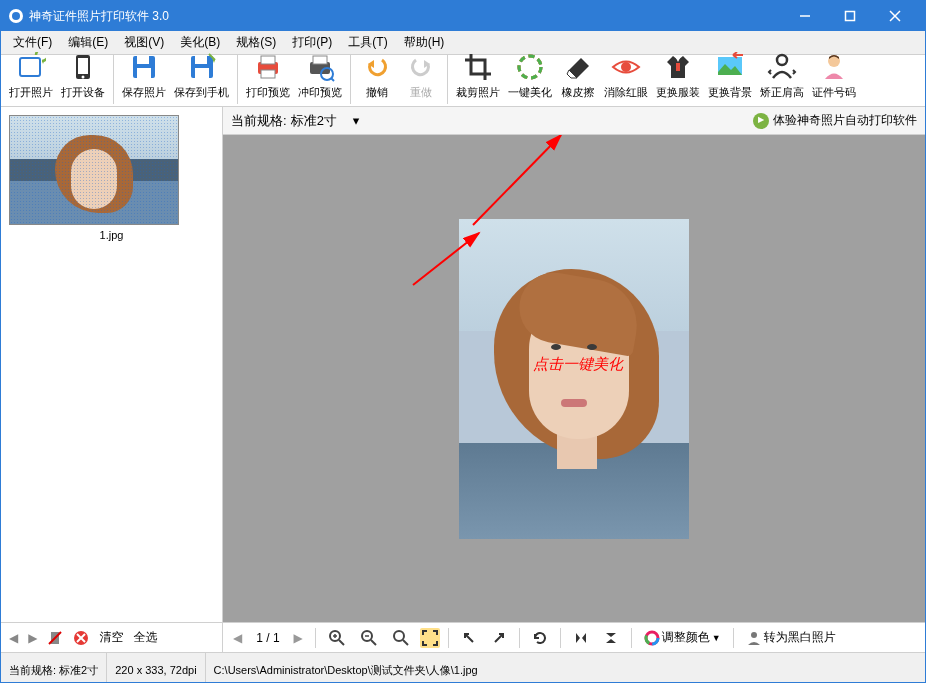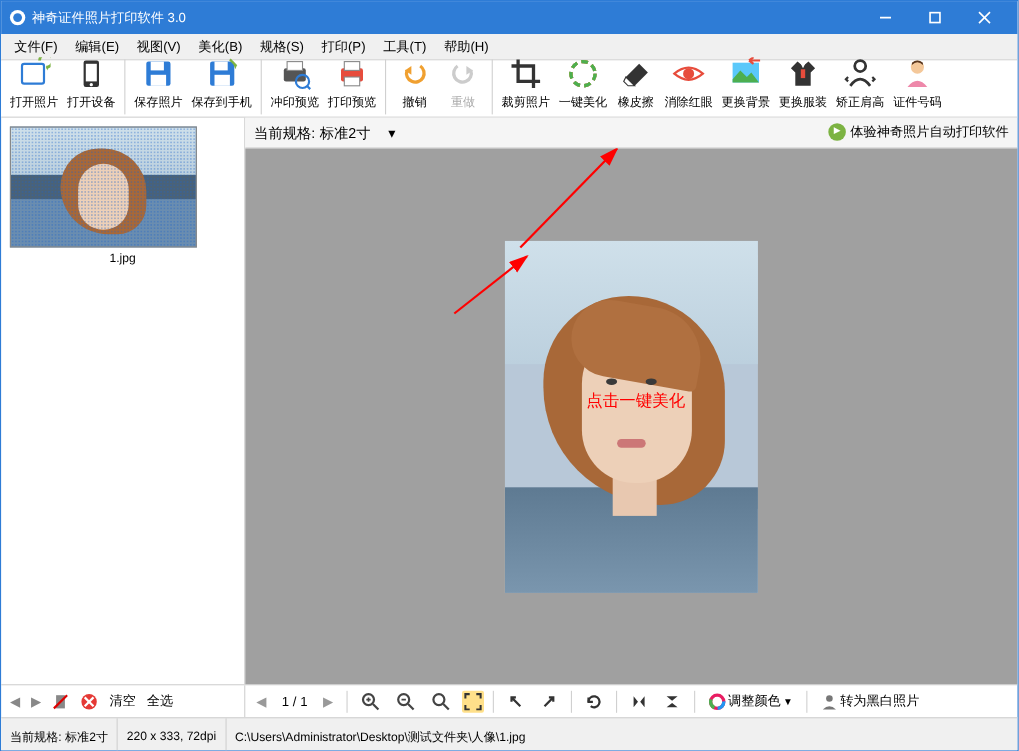"冲印预览" div.tool-btn { order: before "打印预览" -> after "打印预览" }
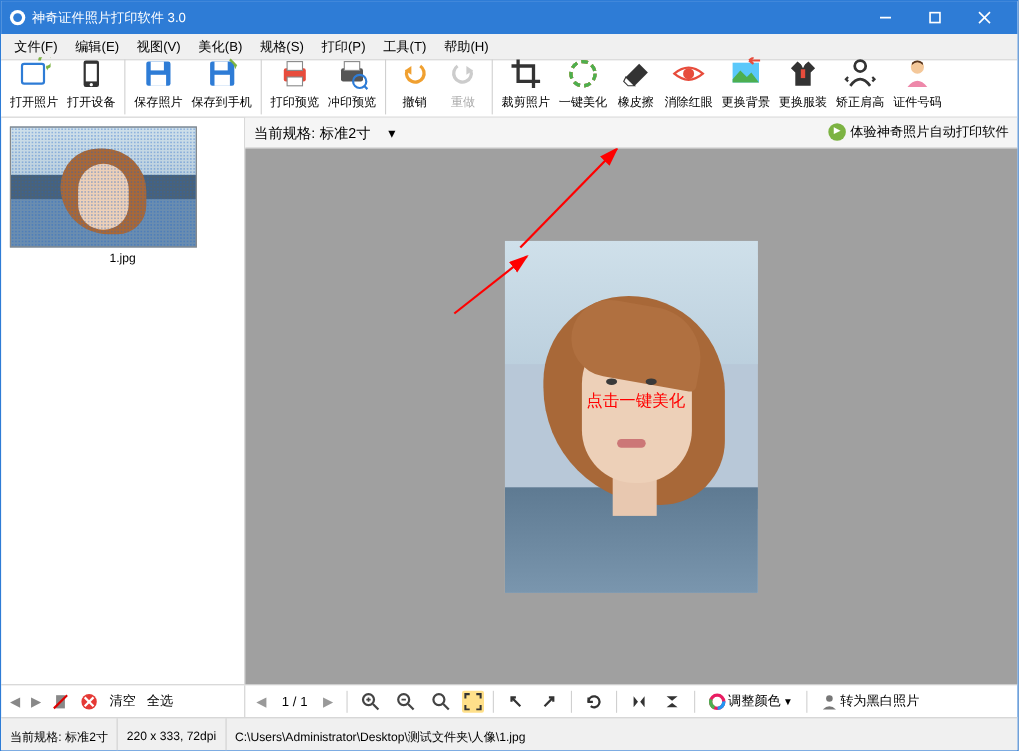"更换背景" div.tool-btn { order: before "更换服装" -> after "更换服装" }
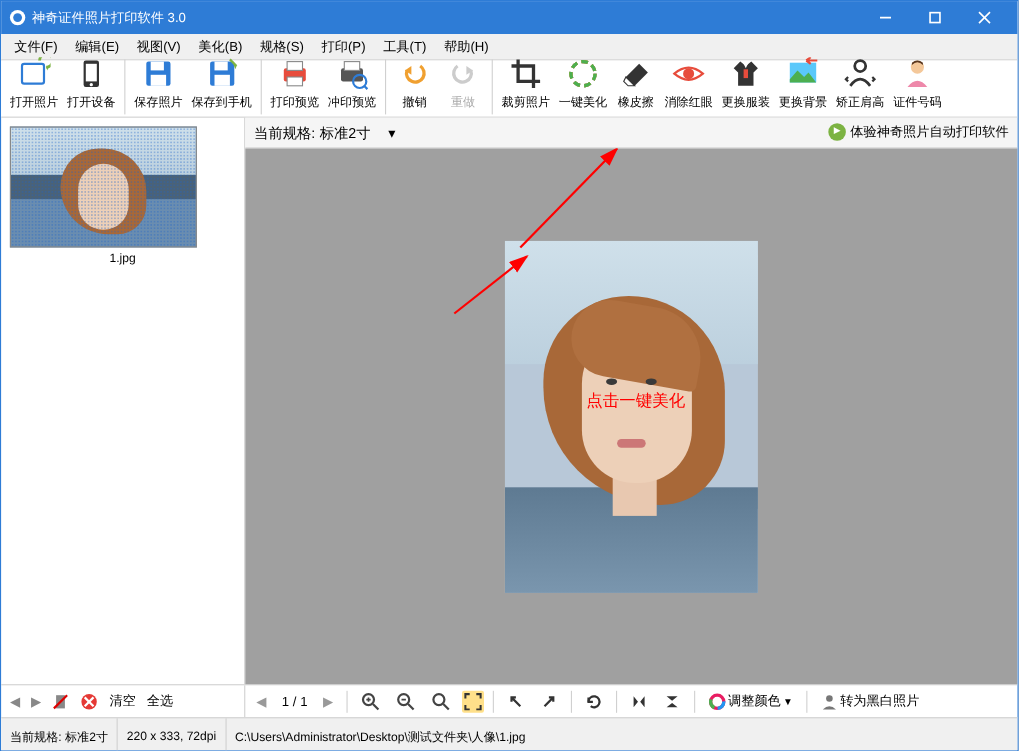"体验神奇照片自动打印软件" .spec-bar .promo { align-items: flex-start -> flex-end }
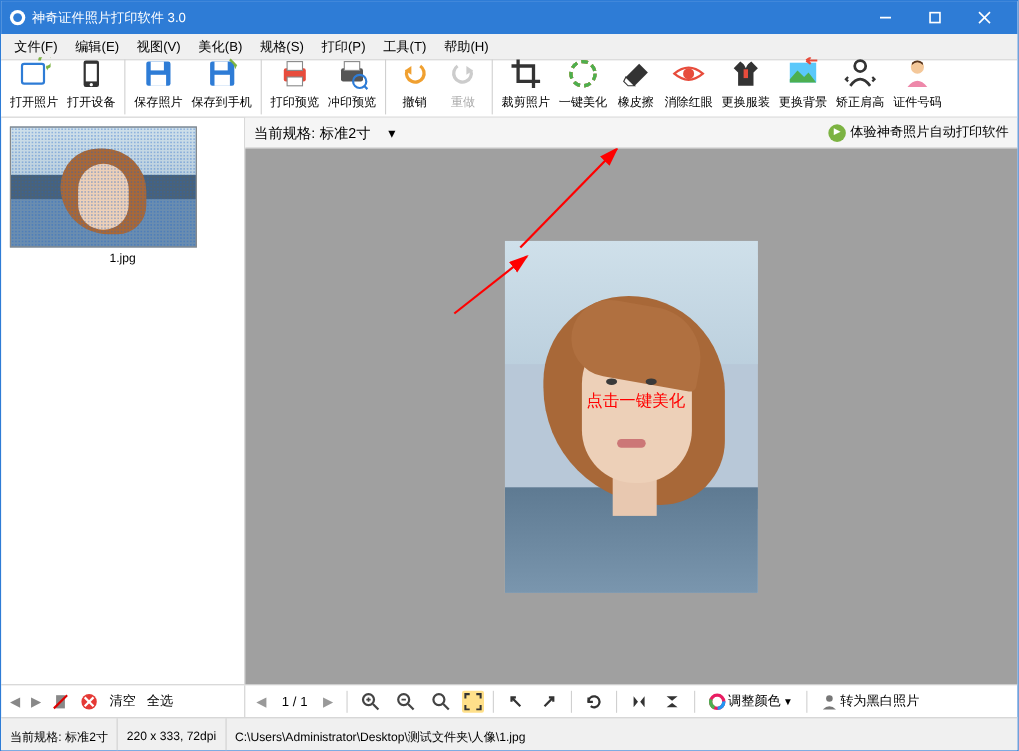"点击一键美化" .annot { font-style: none -> italic }
